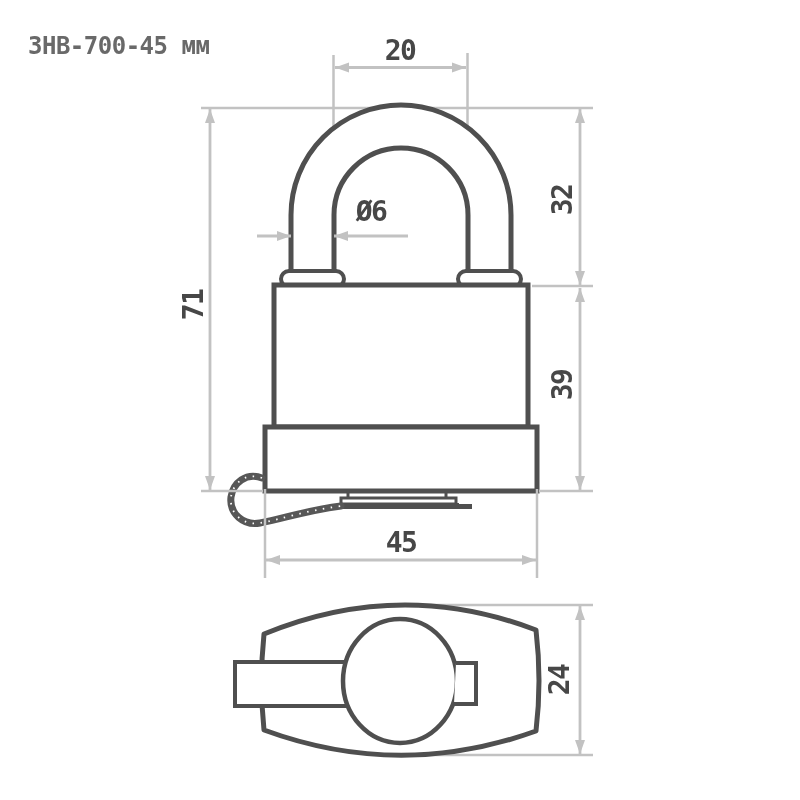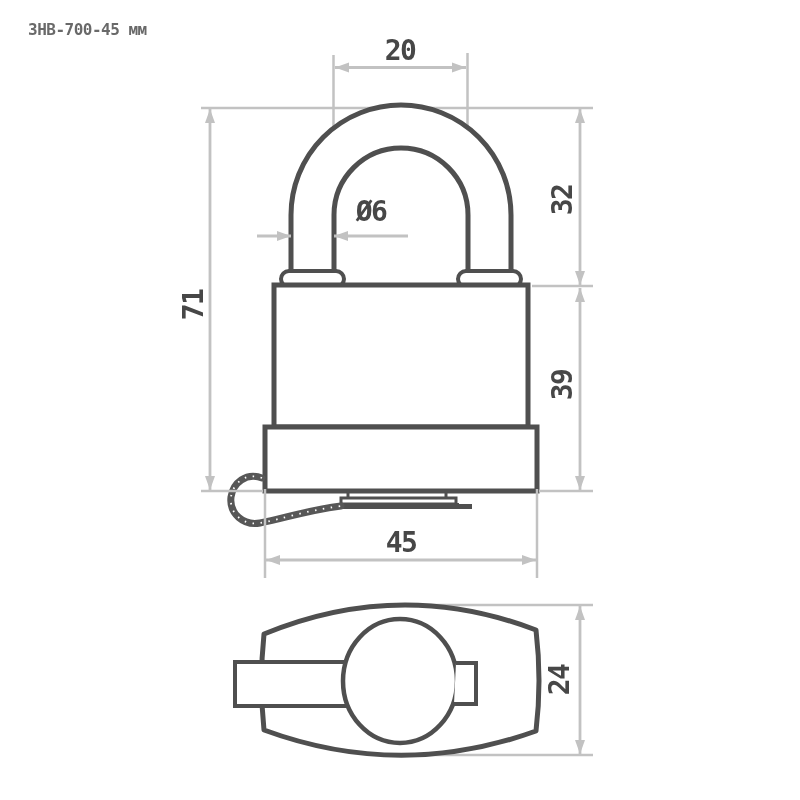"ЗНВ-700-45 мм" .title { font-size: 16px -> 24px; top: 20px -> 32px }
